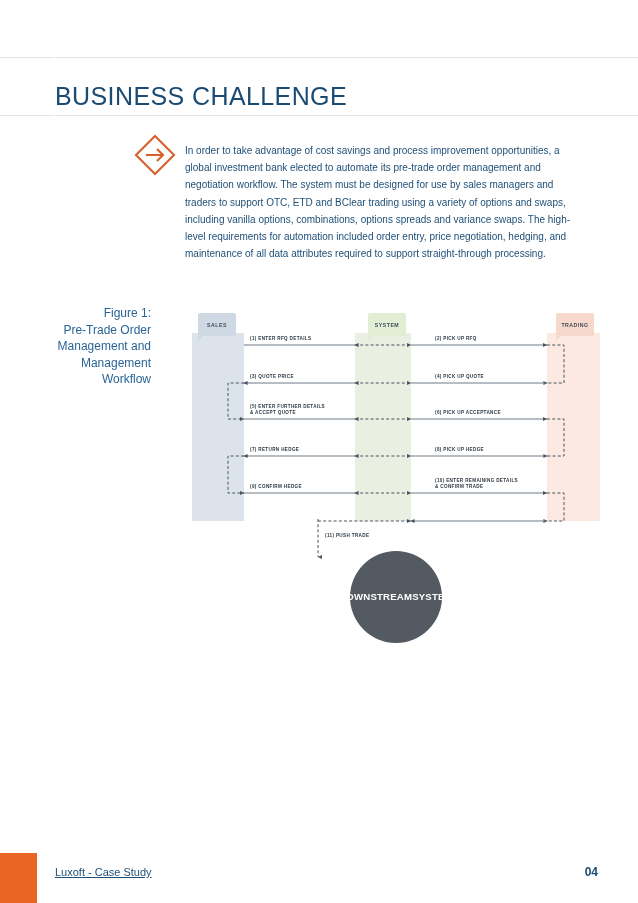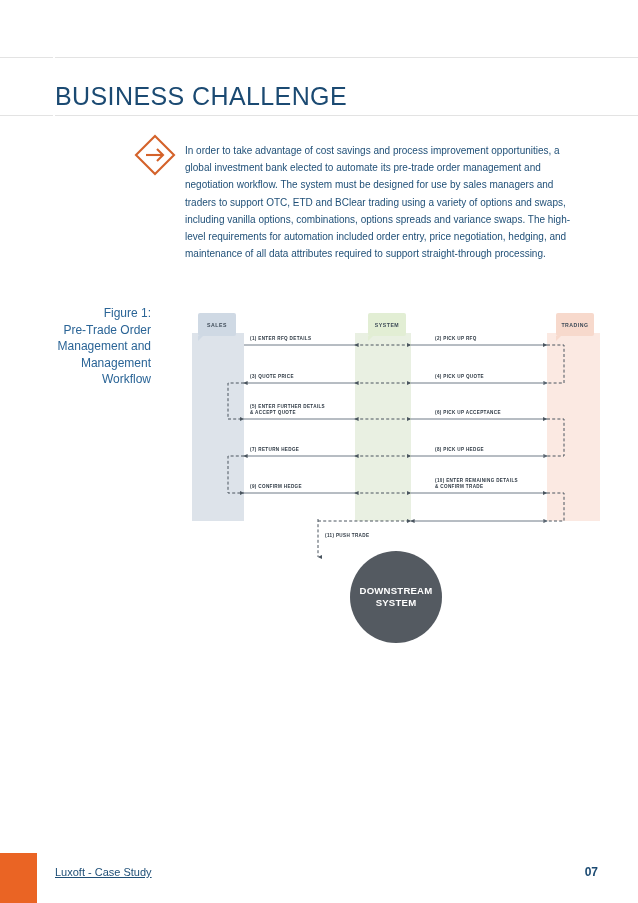"DOWNSTREAM" .downstream { flex-direction: column -> row }
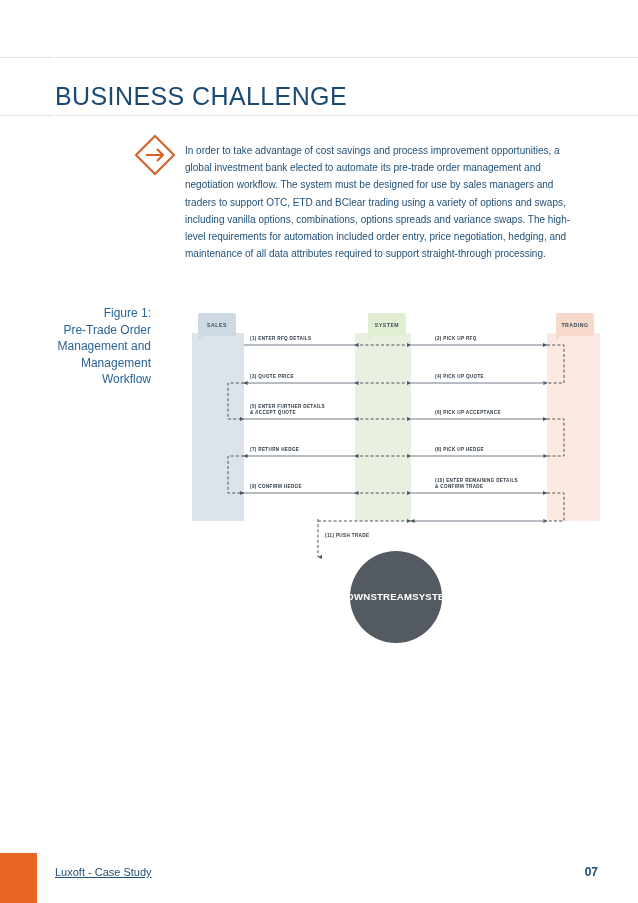"07" div.footer-page { text: 07 -> 04 }
